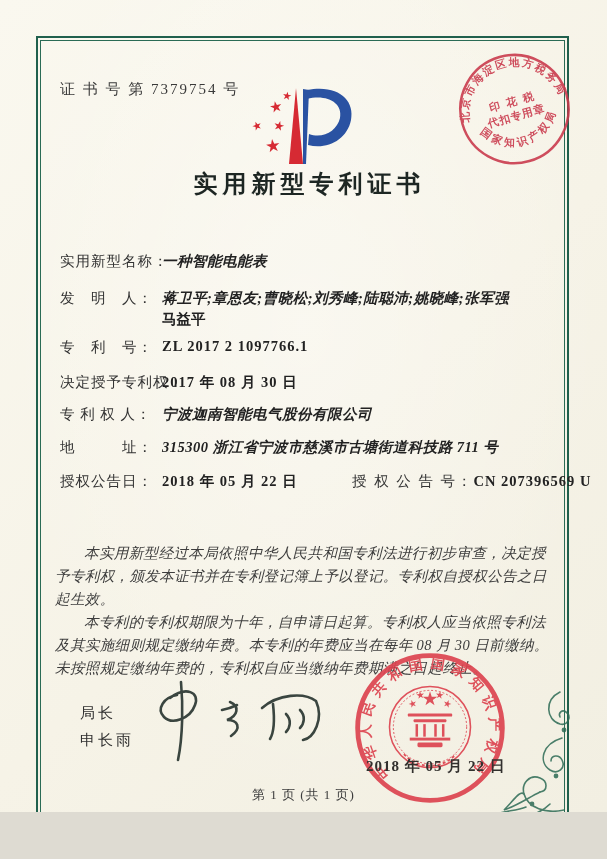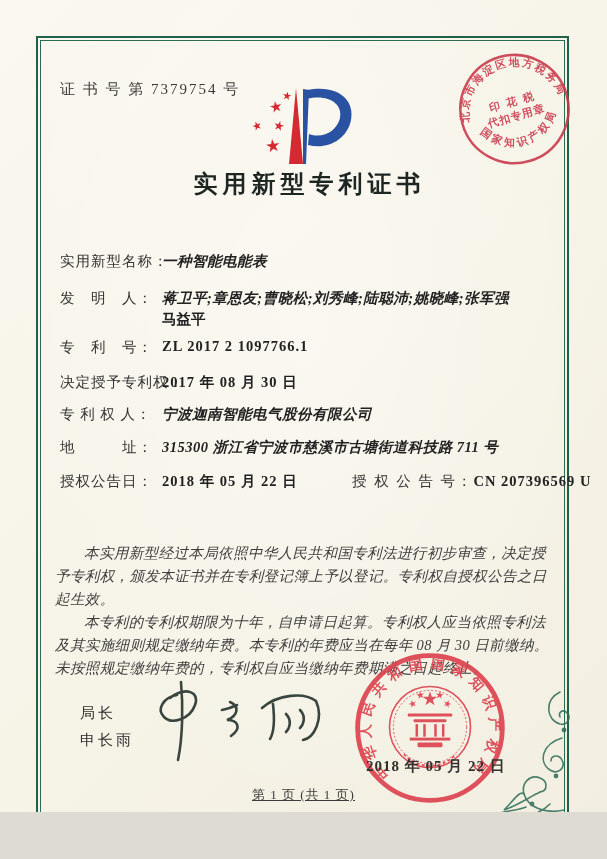"第 1 页 (共 1" .footer { text-decoration: underline -> none }
